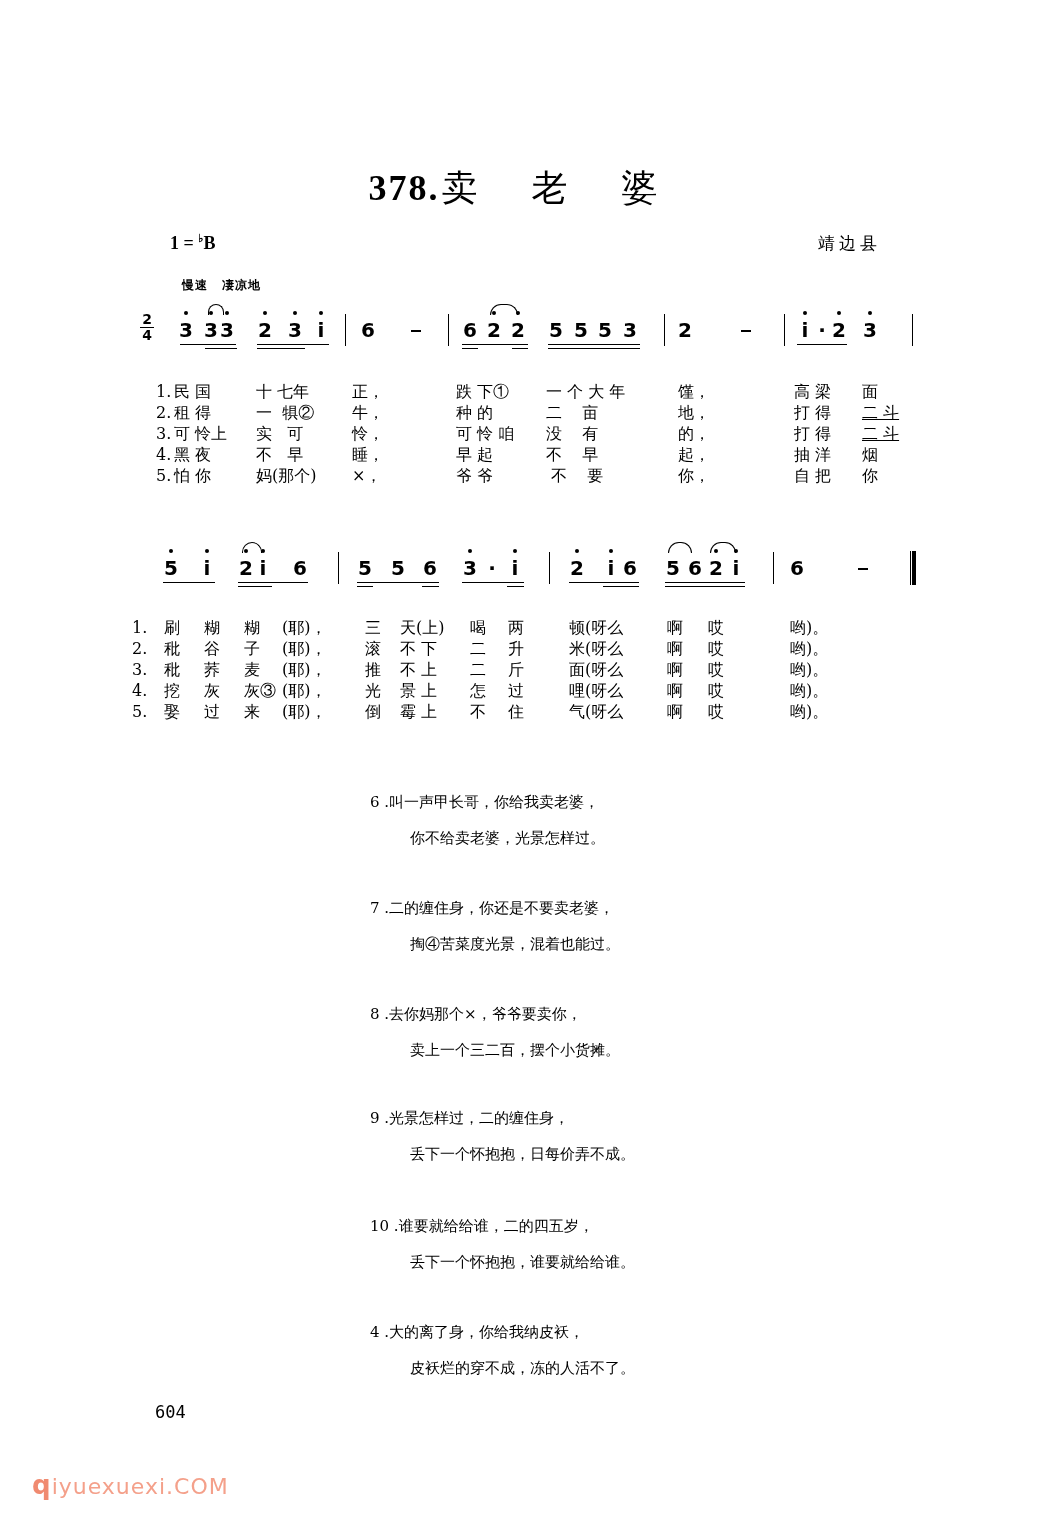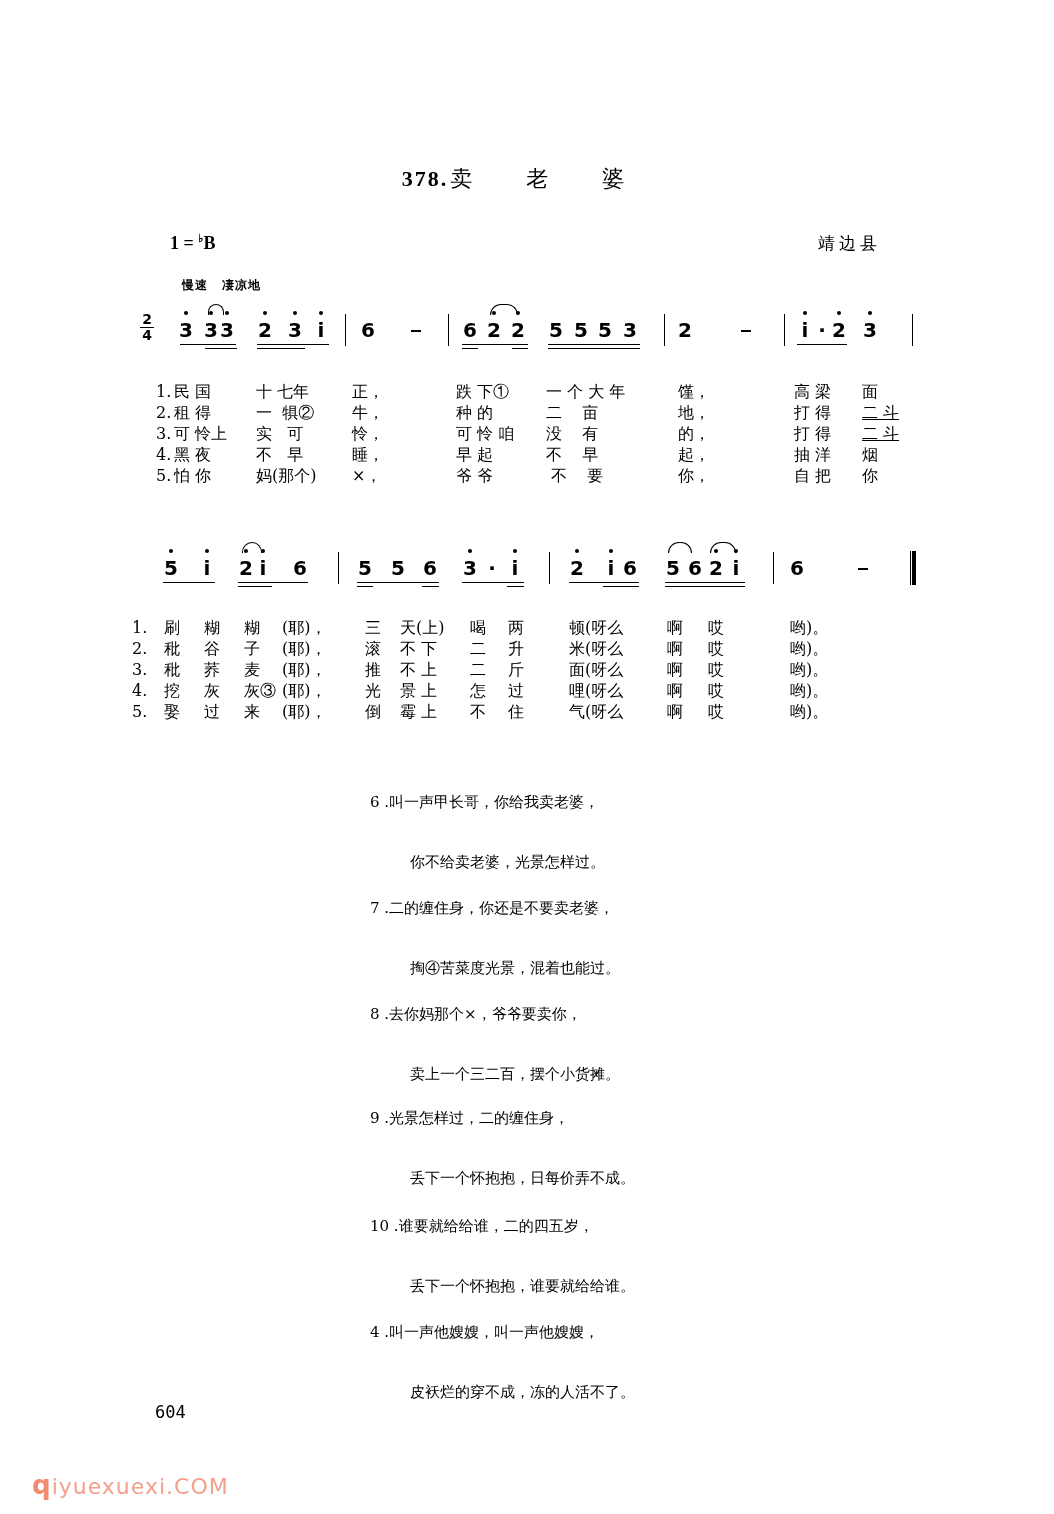"378.卖 老 婆" .title { font-size: 22px -> 36px }
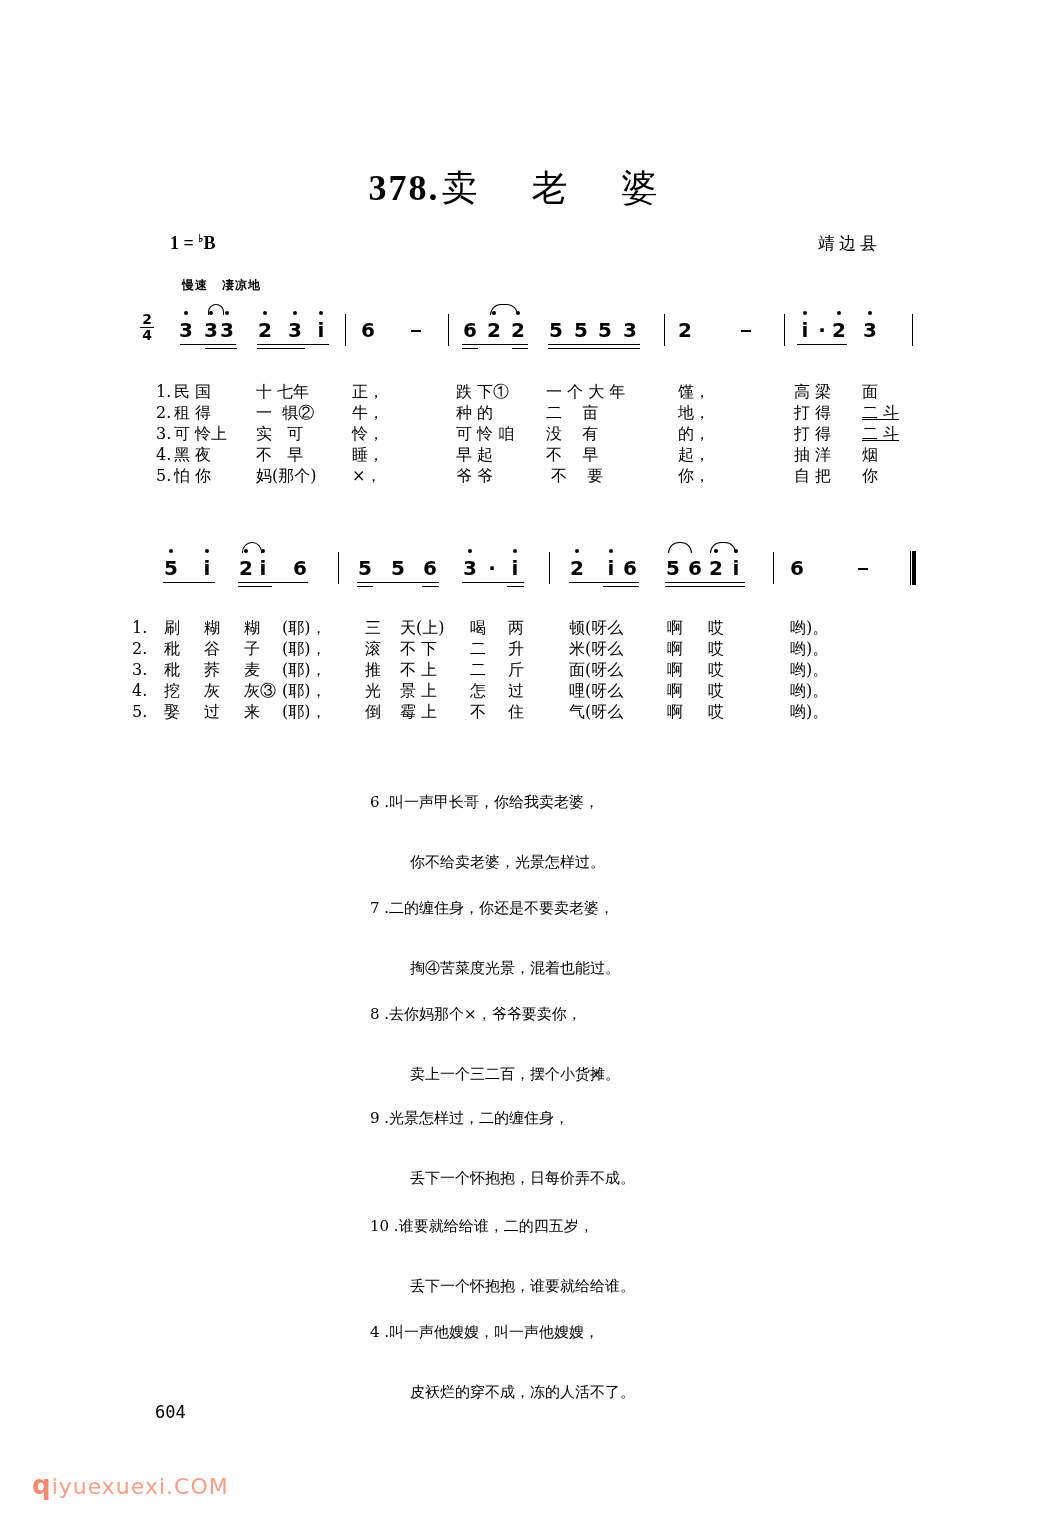"你不给卖老婆，光景怎样过。" .verse-block .l2 { margin-top: 24px -> none }
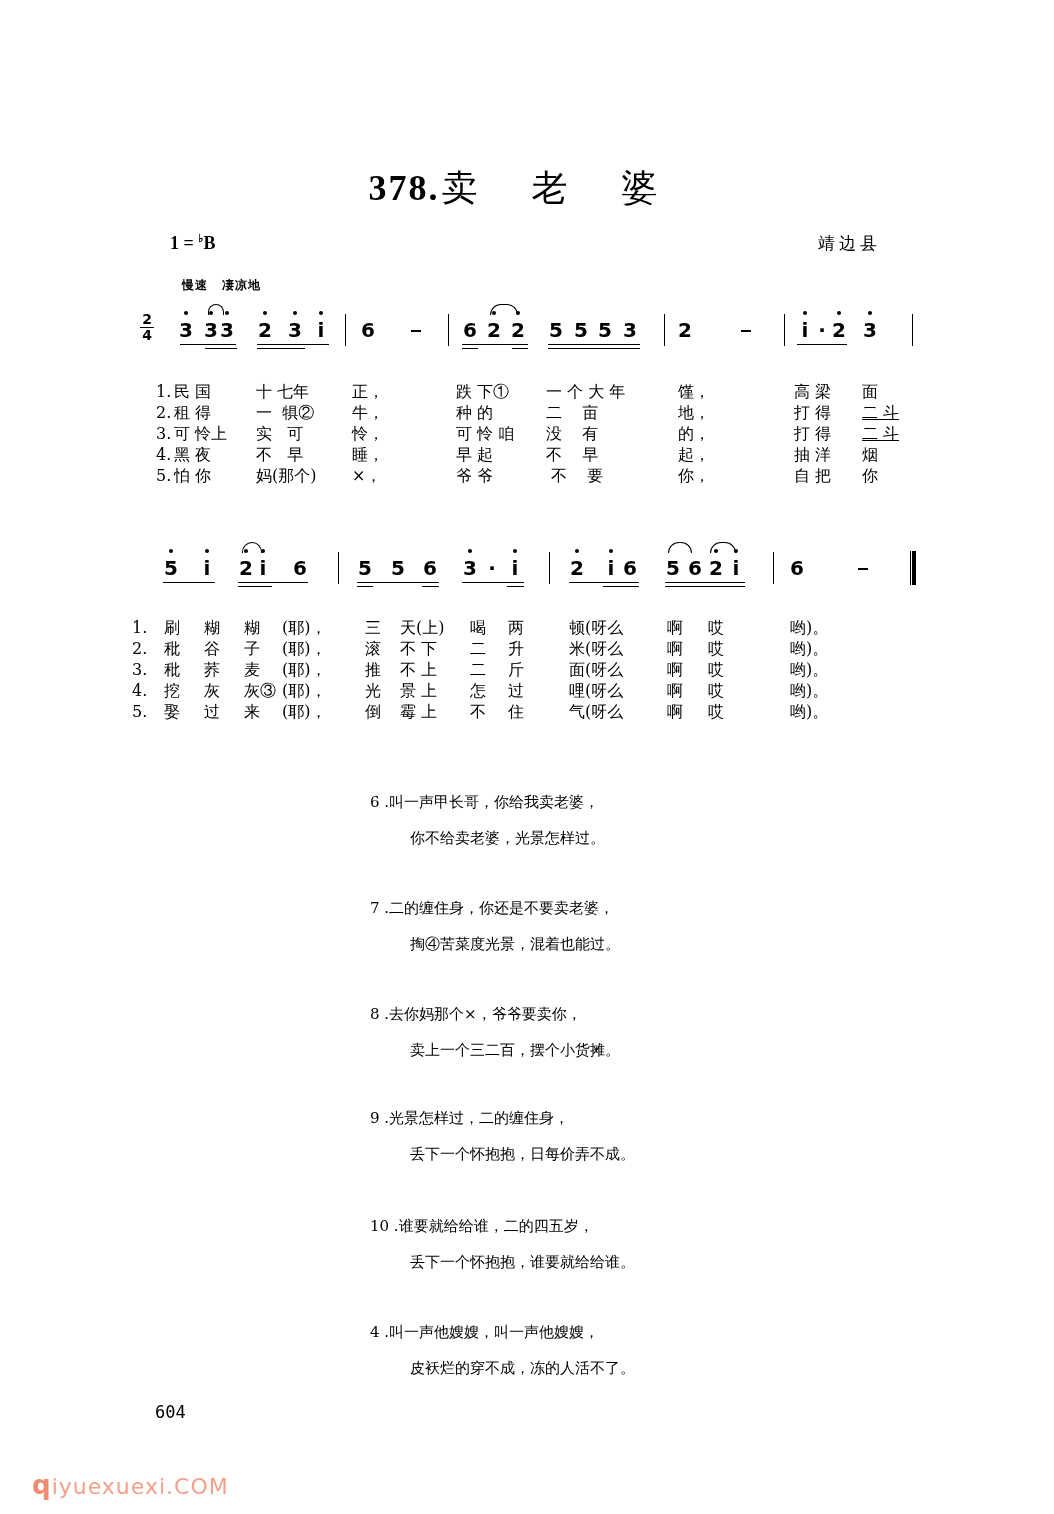"叫一声他嫂嫂，叫一声他嫂嫂，" span { text: 叫一声他嫂嫂，叫一声他嫂嫂 -> 大的离了身，你给我纳皮袄 }
